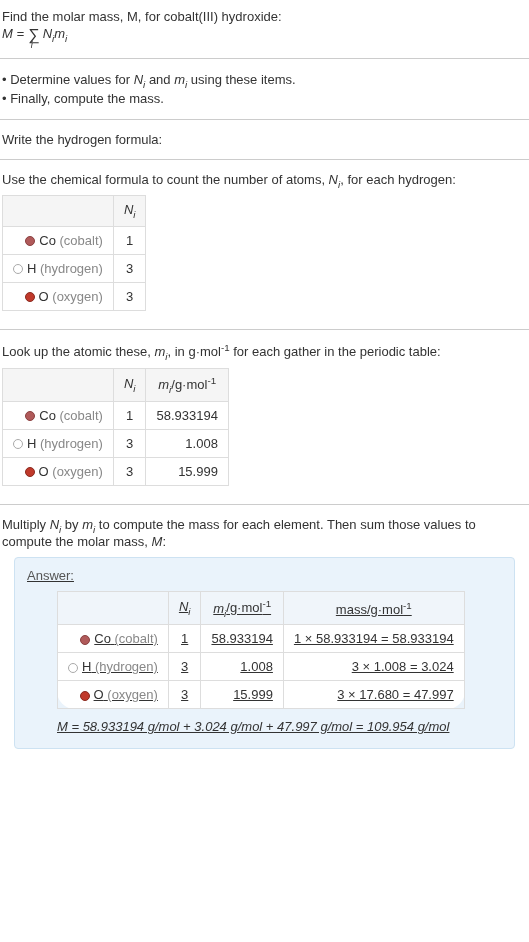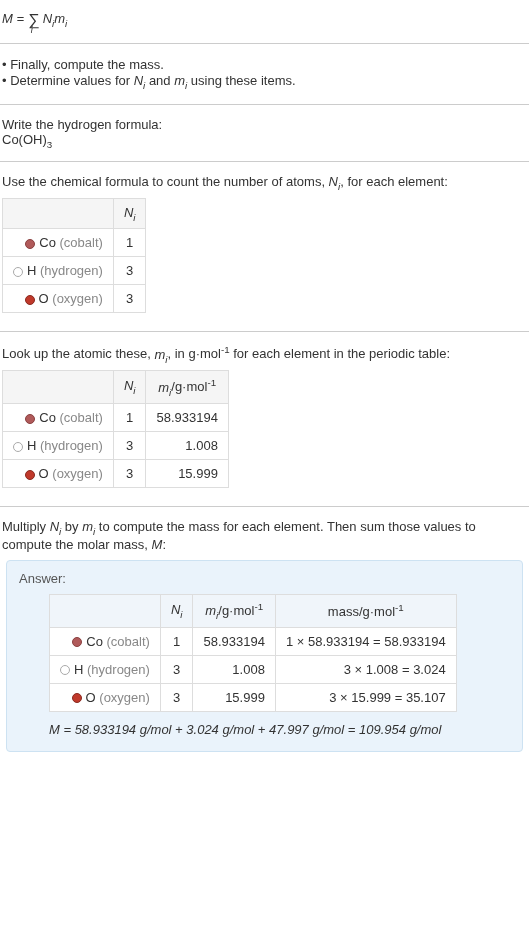"Find the molar mass, M," div { html: none -> <div> <span>Find the molar mass, M, for cobalt(III) hydroxide:</span> </div> }
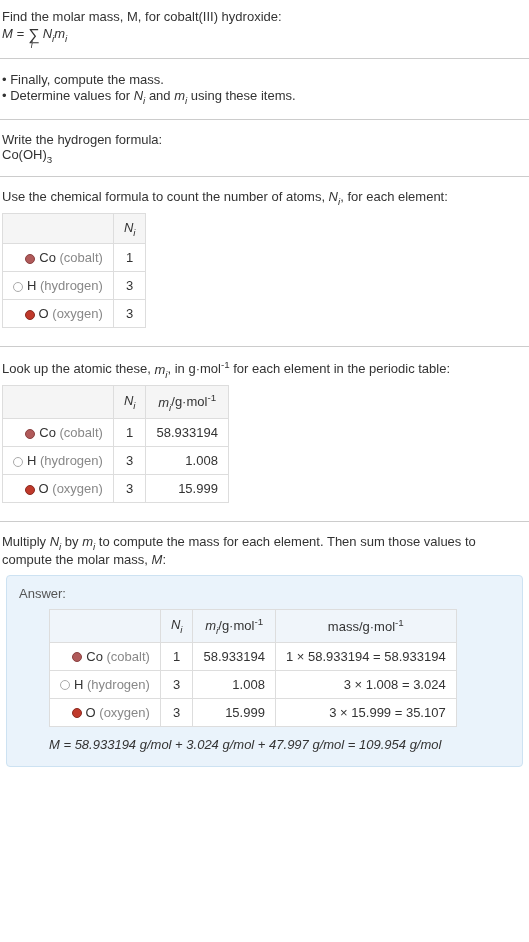"• Finally, compute the mass." div.plan-line { order: before "• Determine values for Ni" -> after "• Determine values for Ni" }
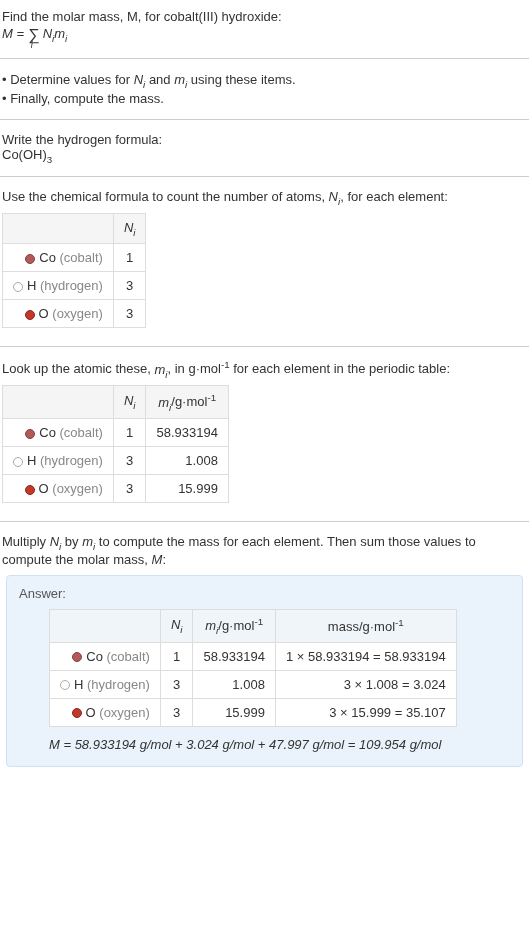"Co(OH)3" div { html: <div> <span>Co(OH)</span><span>3</span> </div> -> none }
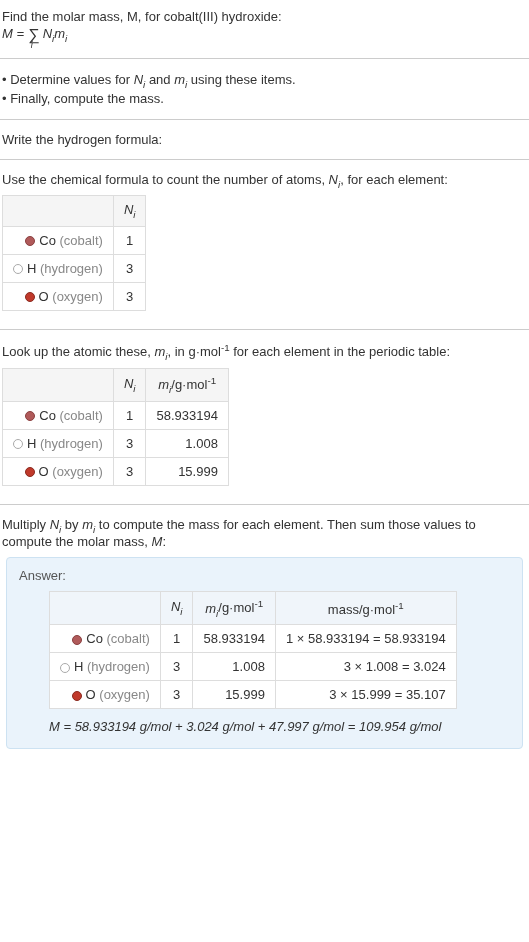", for each element:" span { text: element -> hydrogen }
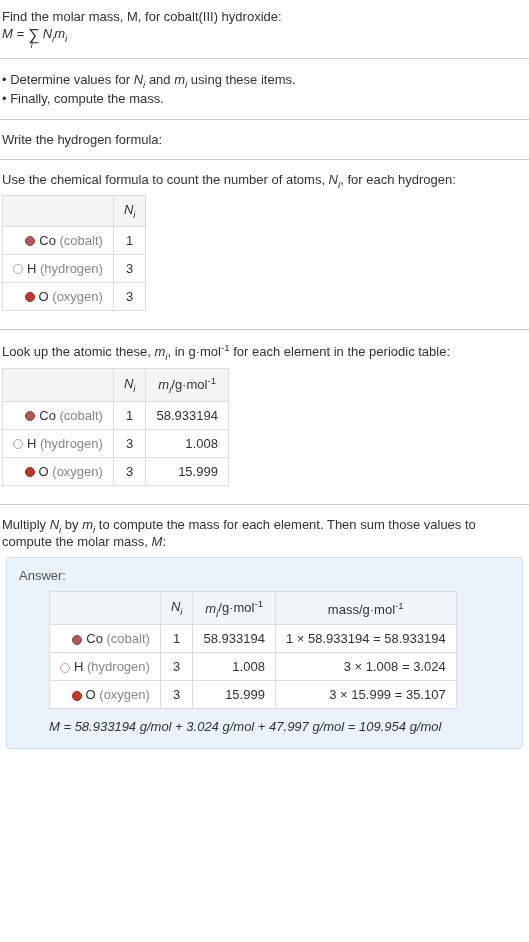"Ni" table { border-radius: none -> 18px }
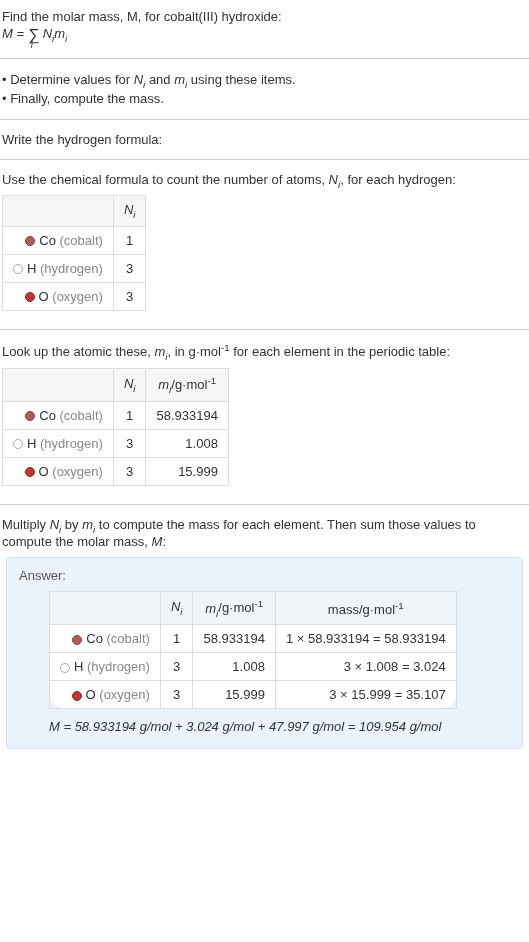"for each element in the" span { text: element -> gather }
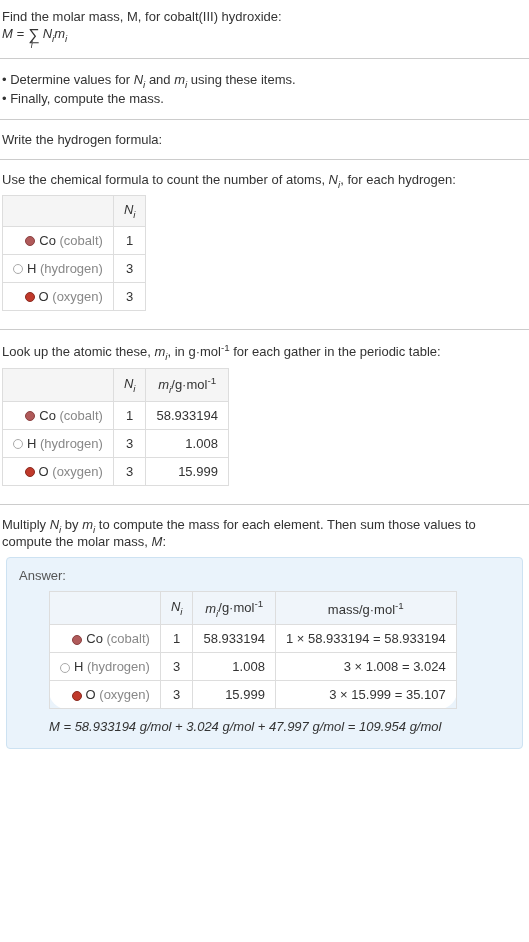"Answer:" .answer-box { margin: 4px 6px -> 4px 14px; text-decoration: none -> underline }
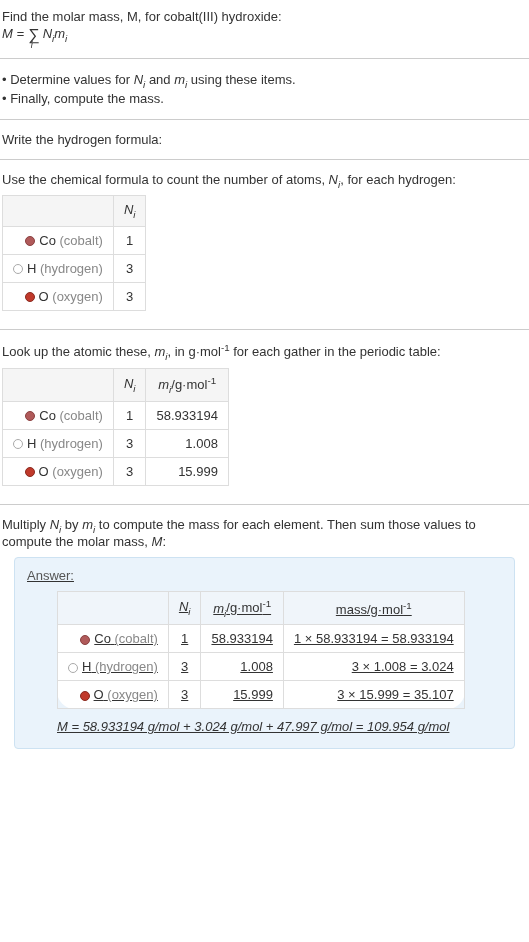"3 × 15.999 = 35.107" td { text: 15.999 = 35.107 -> 17.680 = 47.997 }
